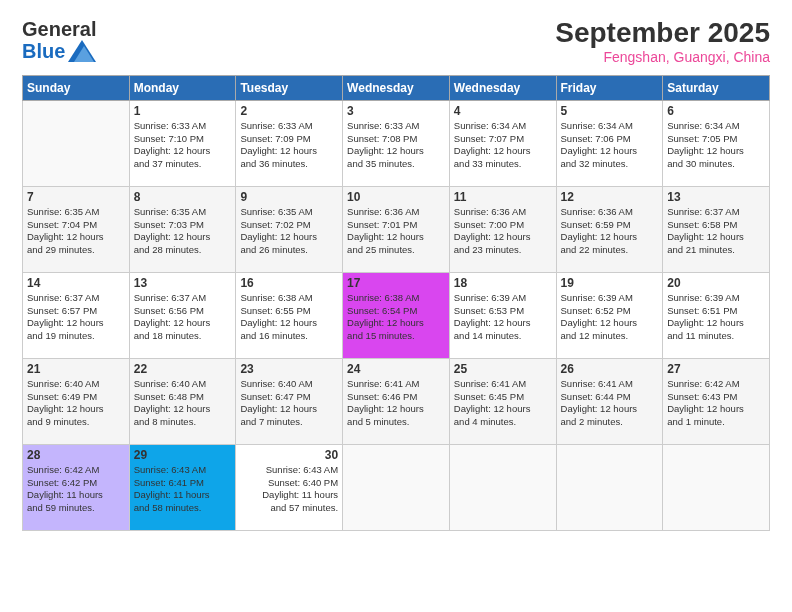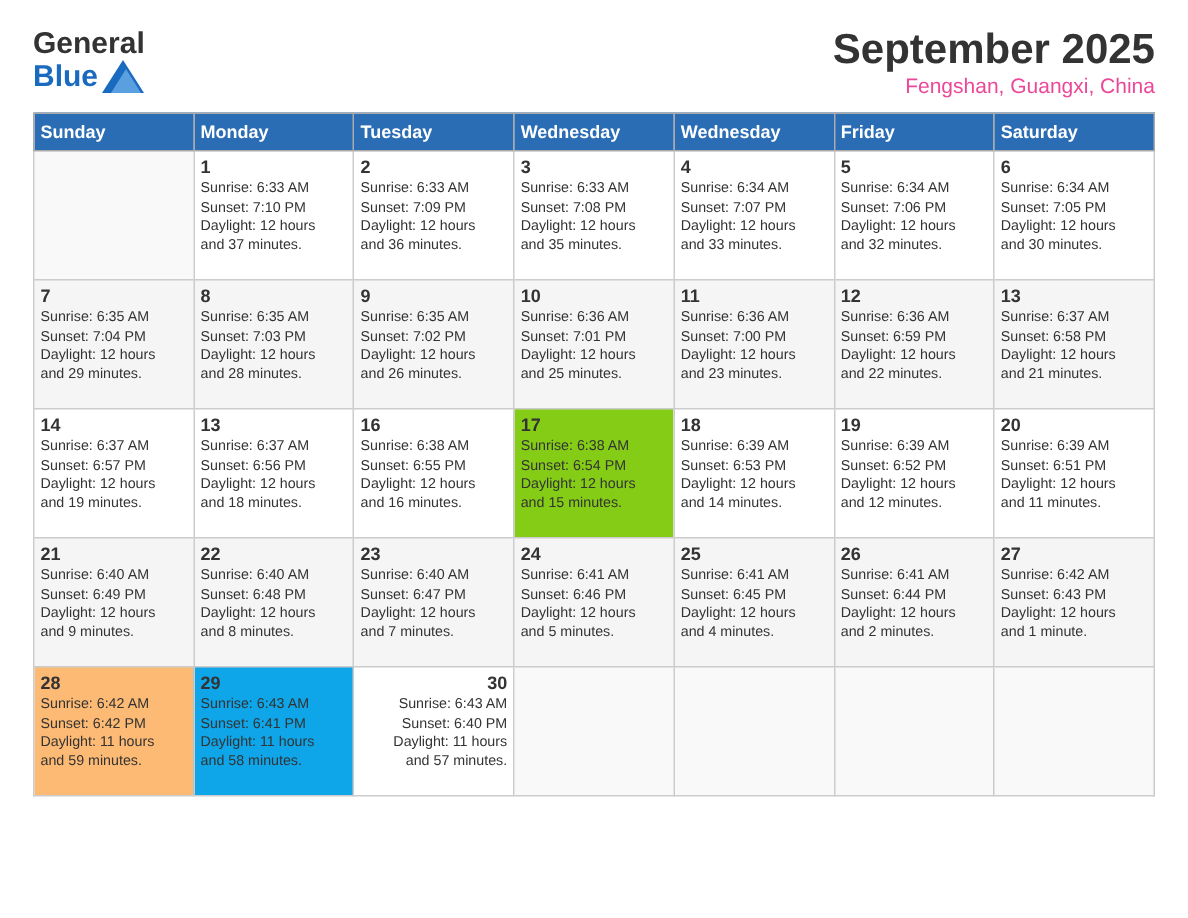"17" td { background: #84cc16 -> #d946ef }
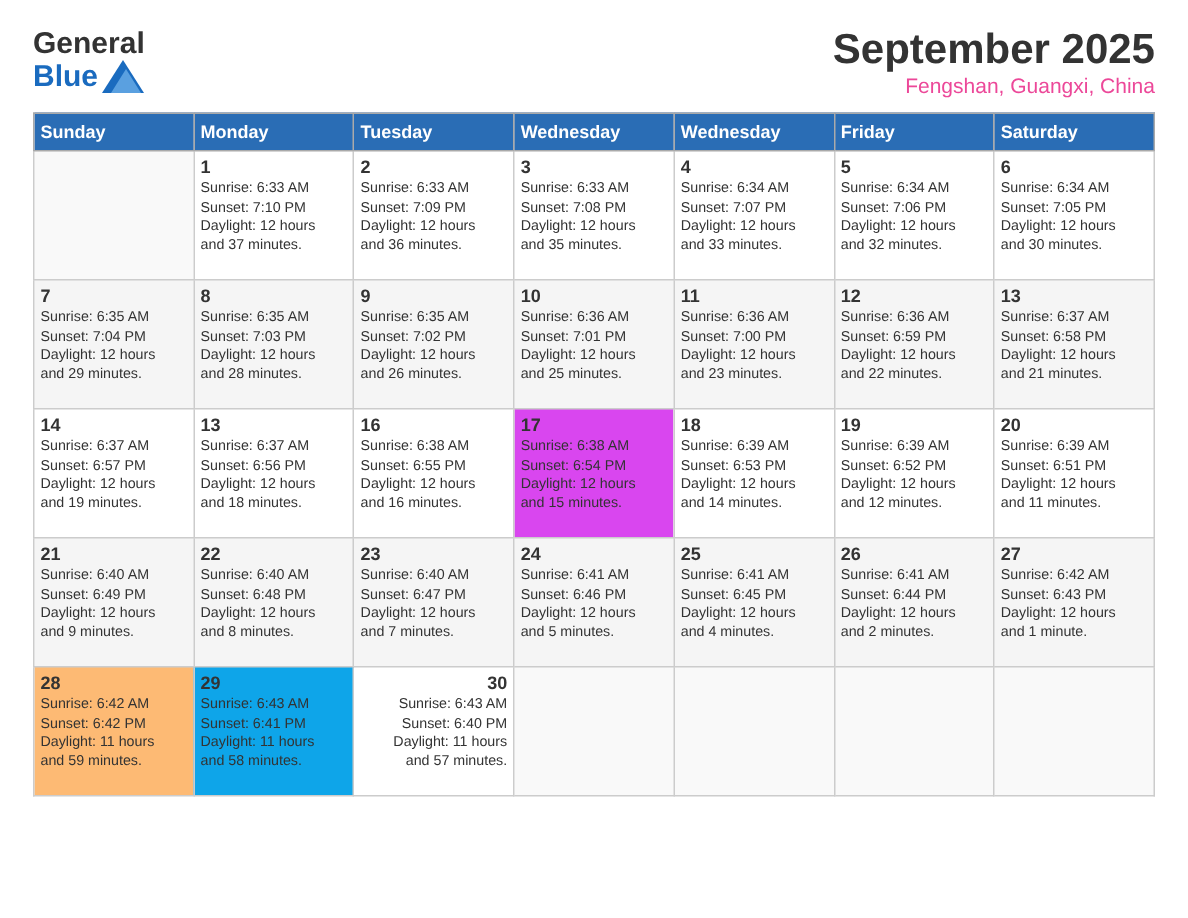"28" td { background: #fdba74 -> #c4b5fd }
